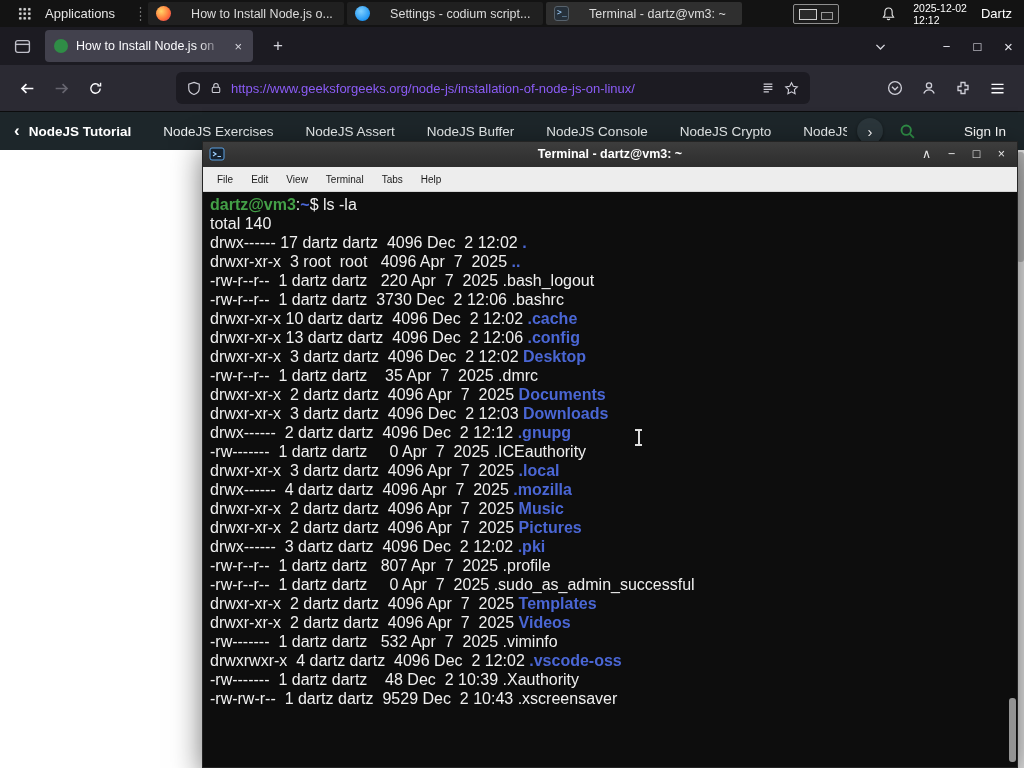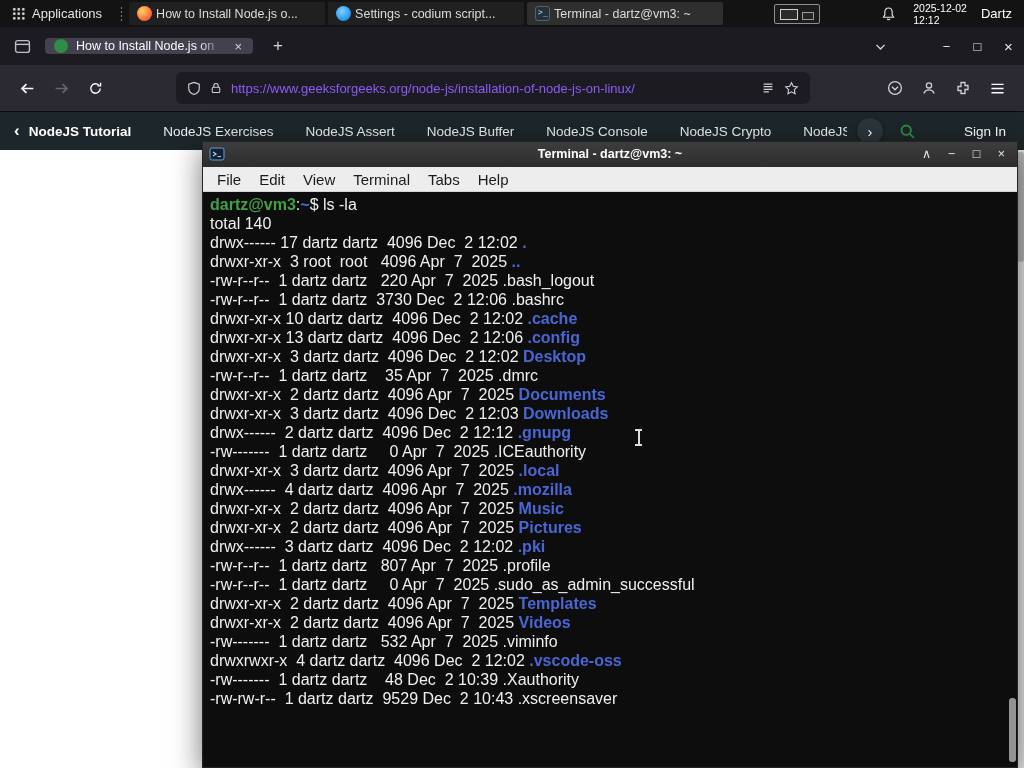"Applications" .app-btn { gap: 7px -> 14px; padding: 0 12px -> 0 18px }
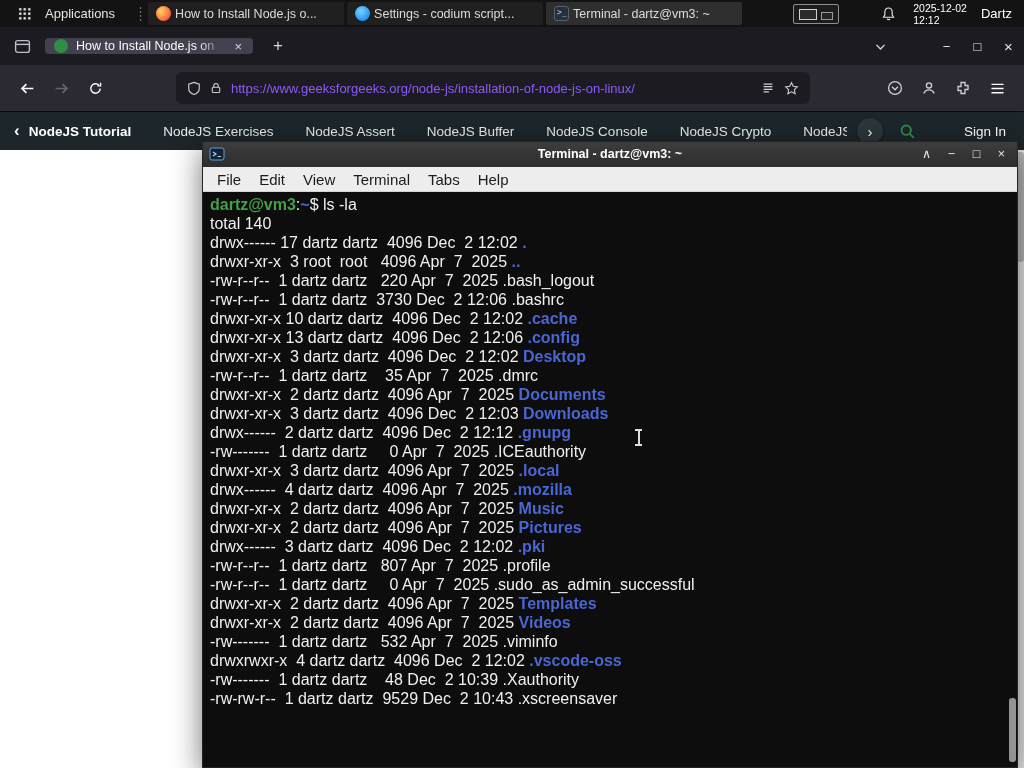"How to Install Node.js o..." .task { gap: 4px -> 20px }
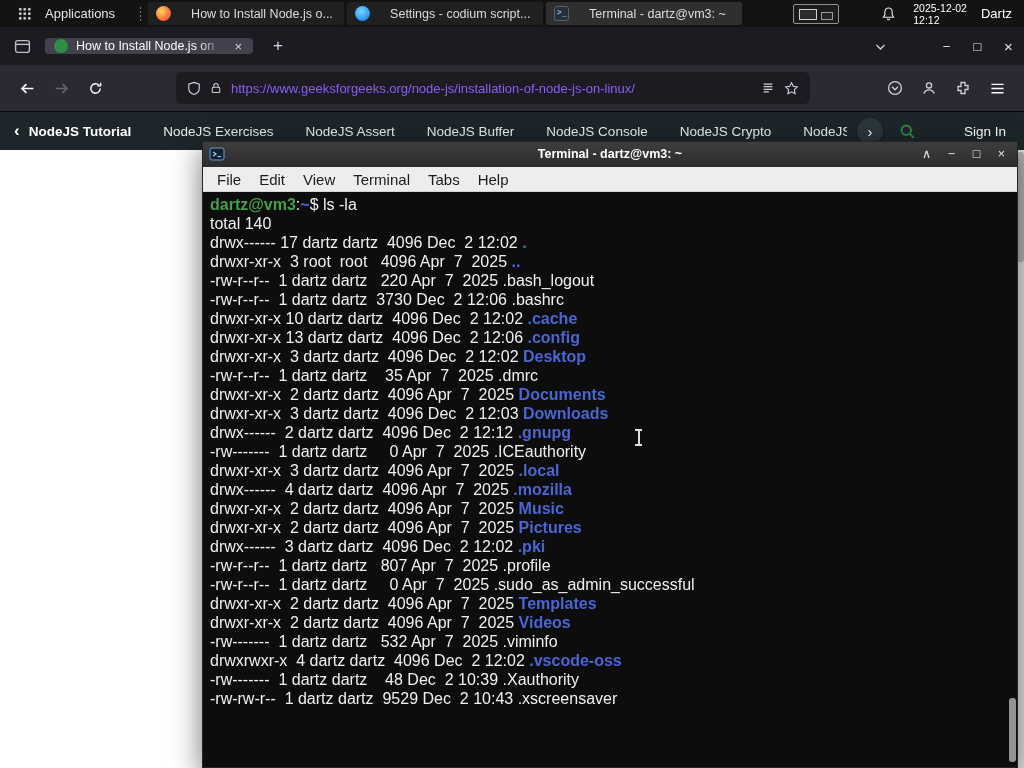"How to Install Node.js on" .tab { height: 16px -> 32px }
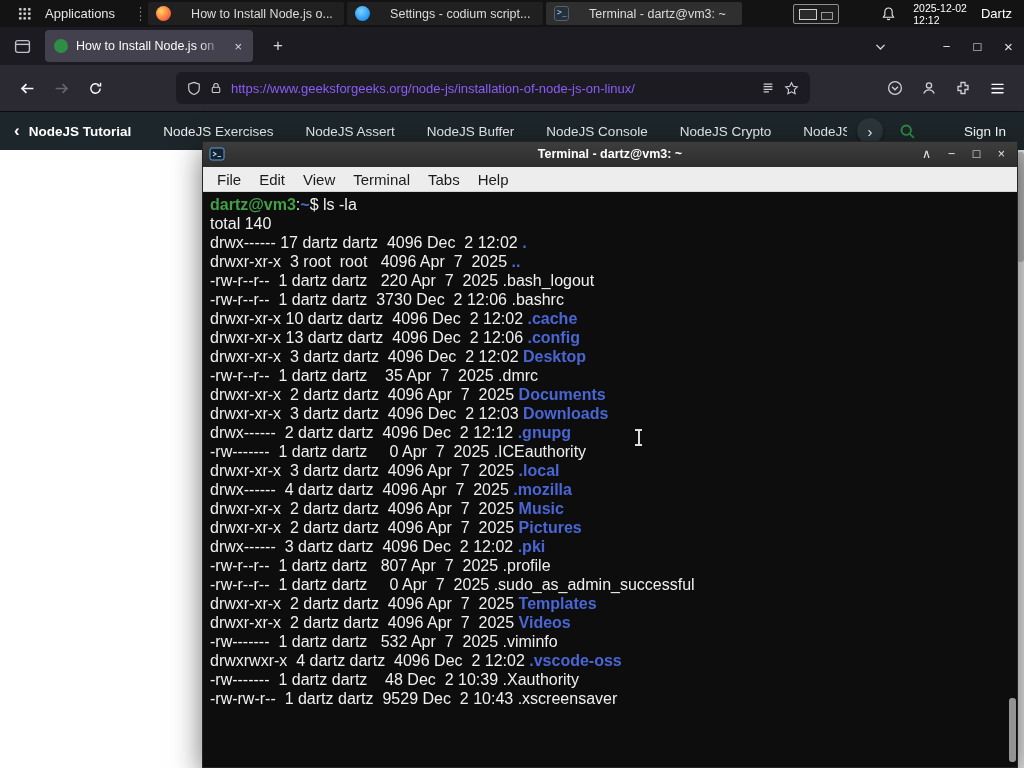"File" .t-menu-item { font-size: 15px -> 10px }
